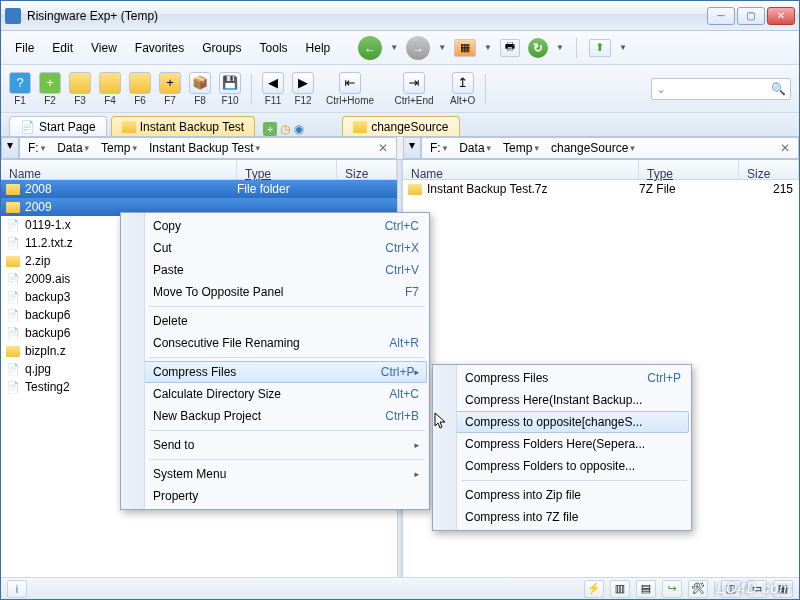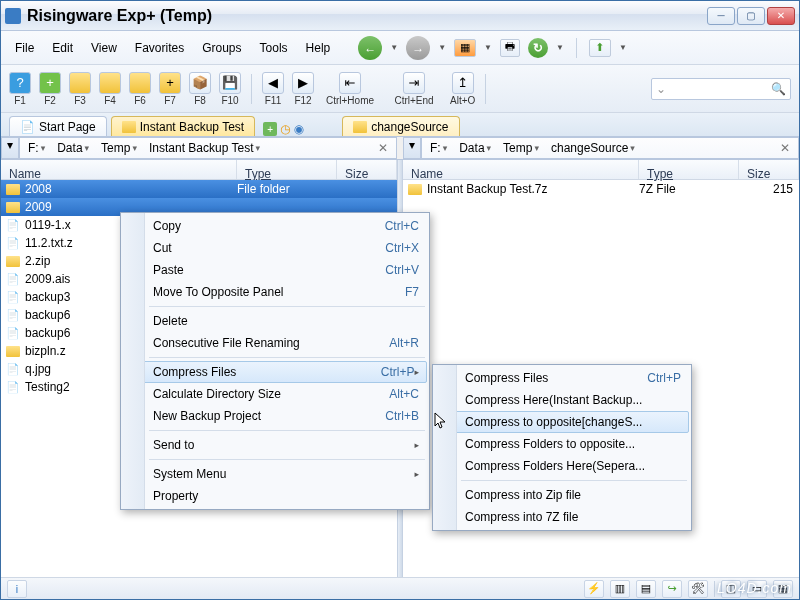"Risingware Exp+ (Temp)" .title-text { font-size: 16px -> 12px; font-weight: bold -> none }
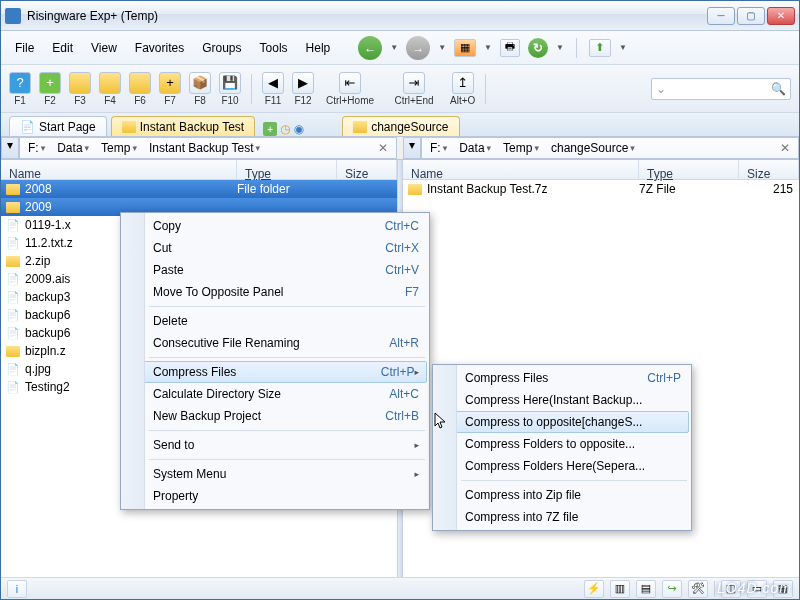"Compress Folders to opposite..." div.ctx-row { order: before "Compress Folders Here(Sepera..." -> after "Compress Folders Here(Sepera..." }
